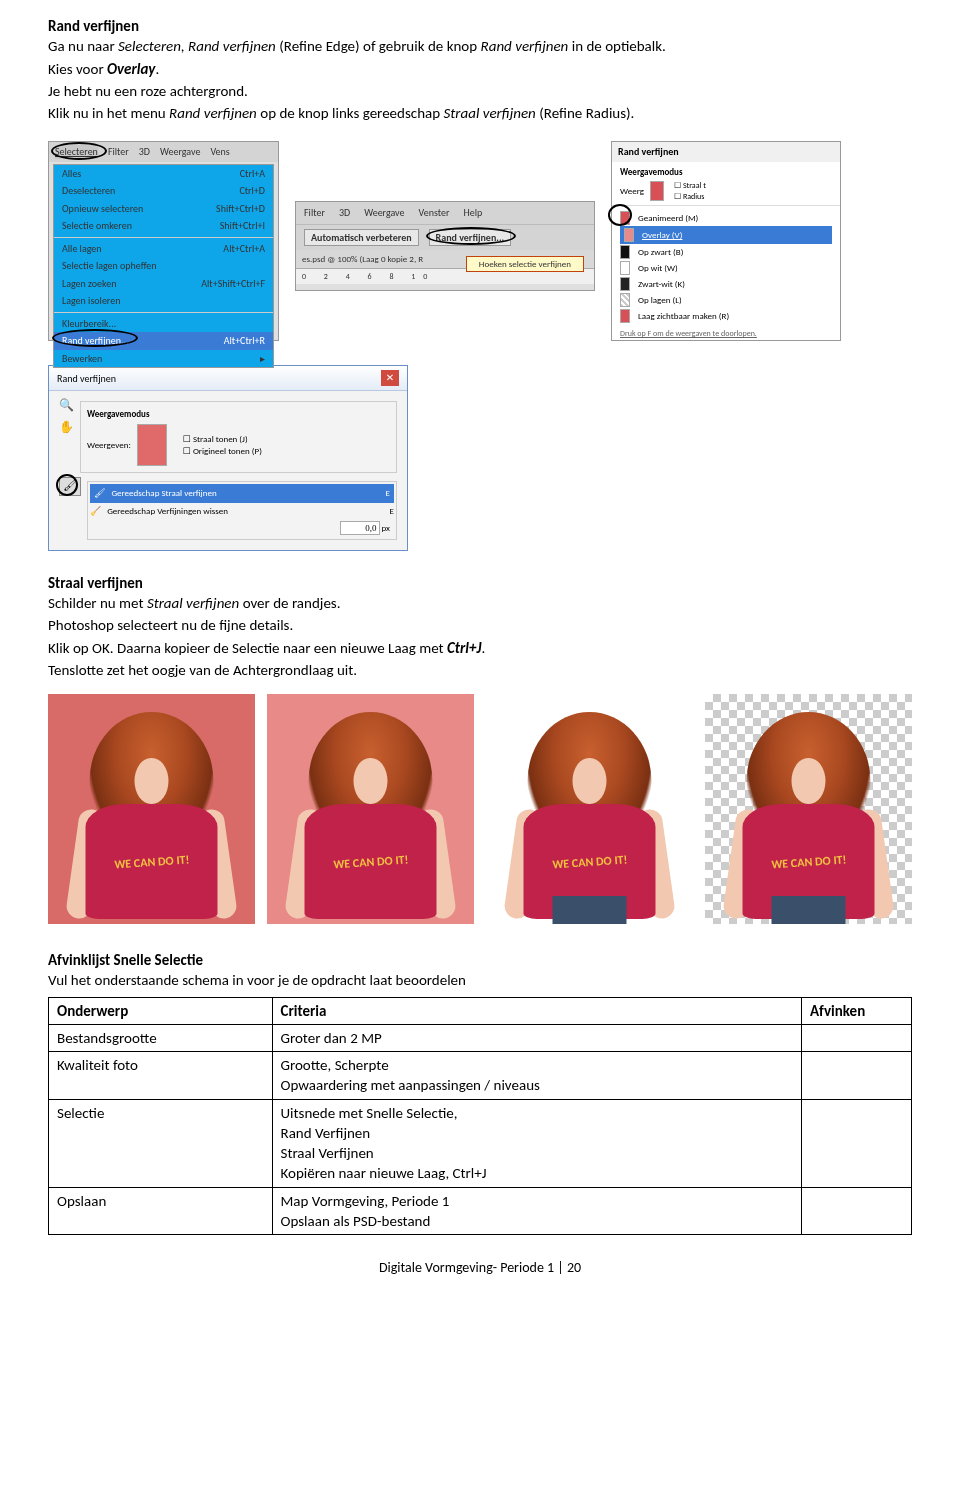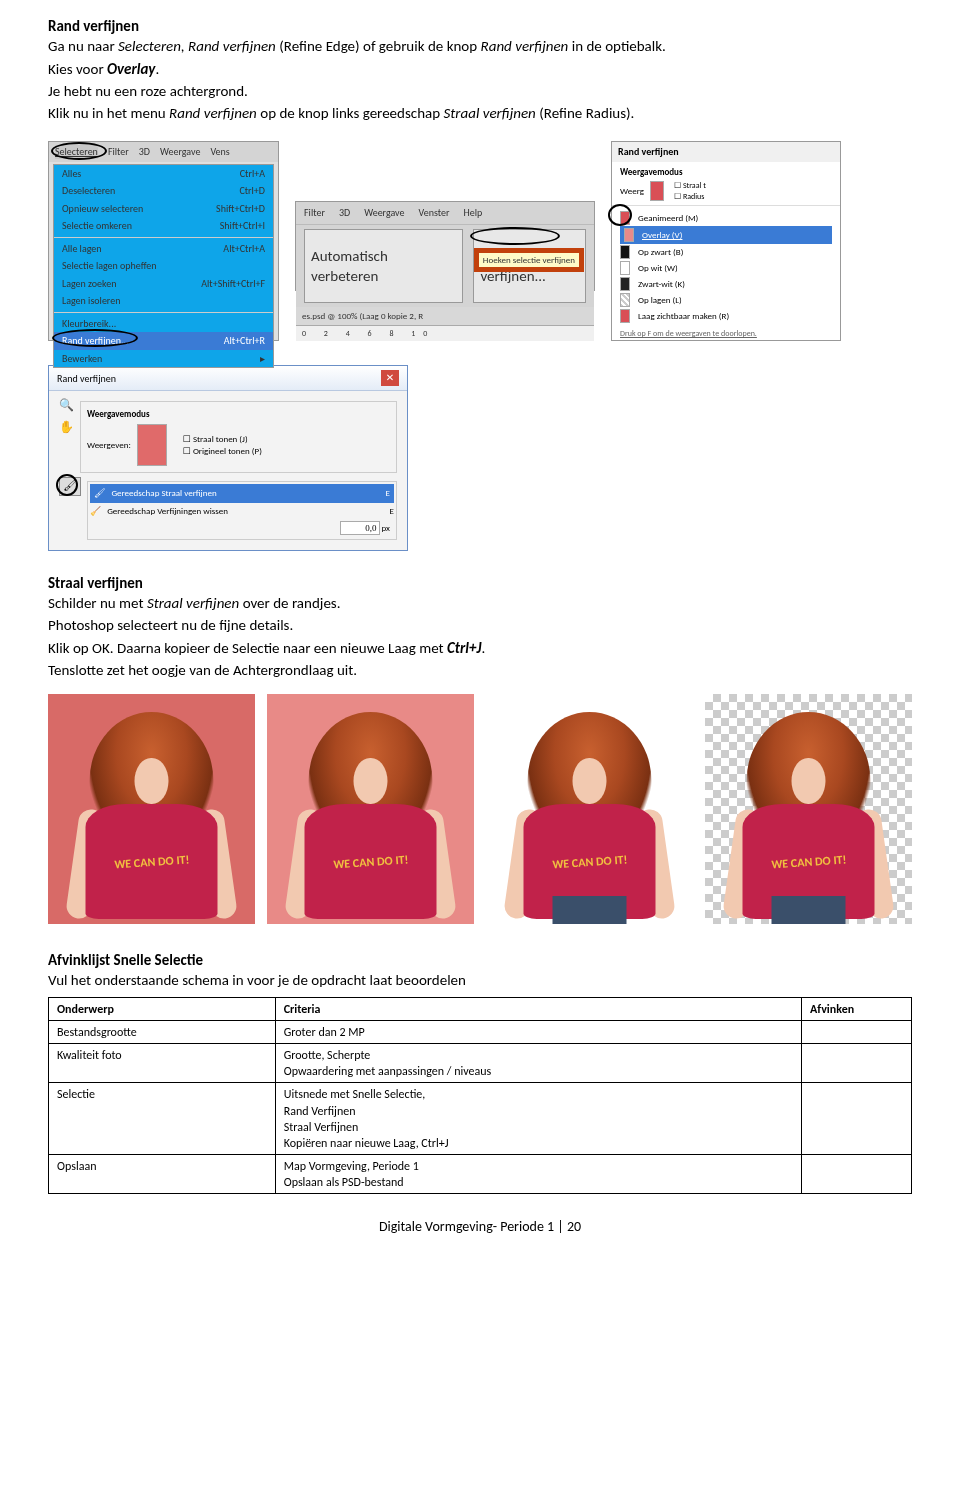"Automatisch verbeteren" .ps-toolbar .btn { font-size: 15px -> 10px; font-weight: none -> bold; padding: 16px 6px -> 1px 6px }
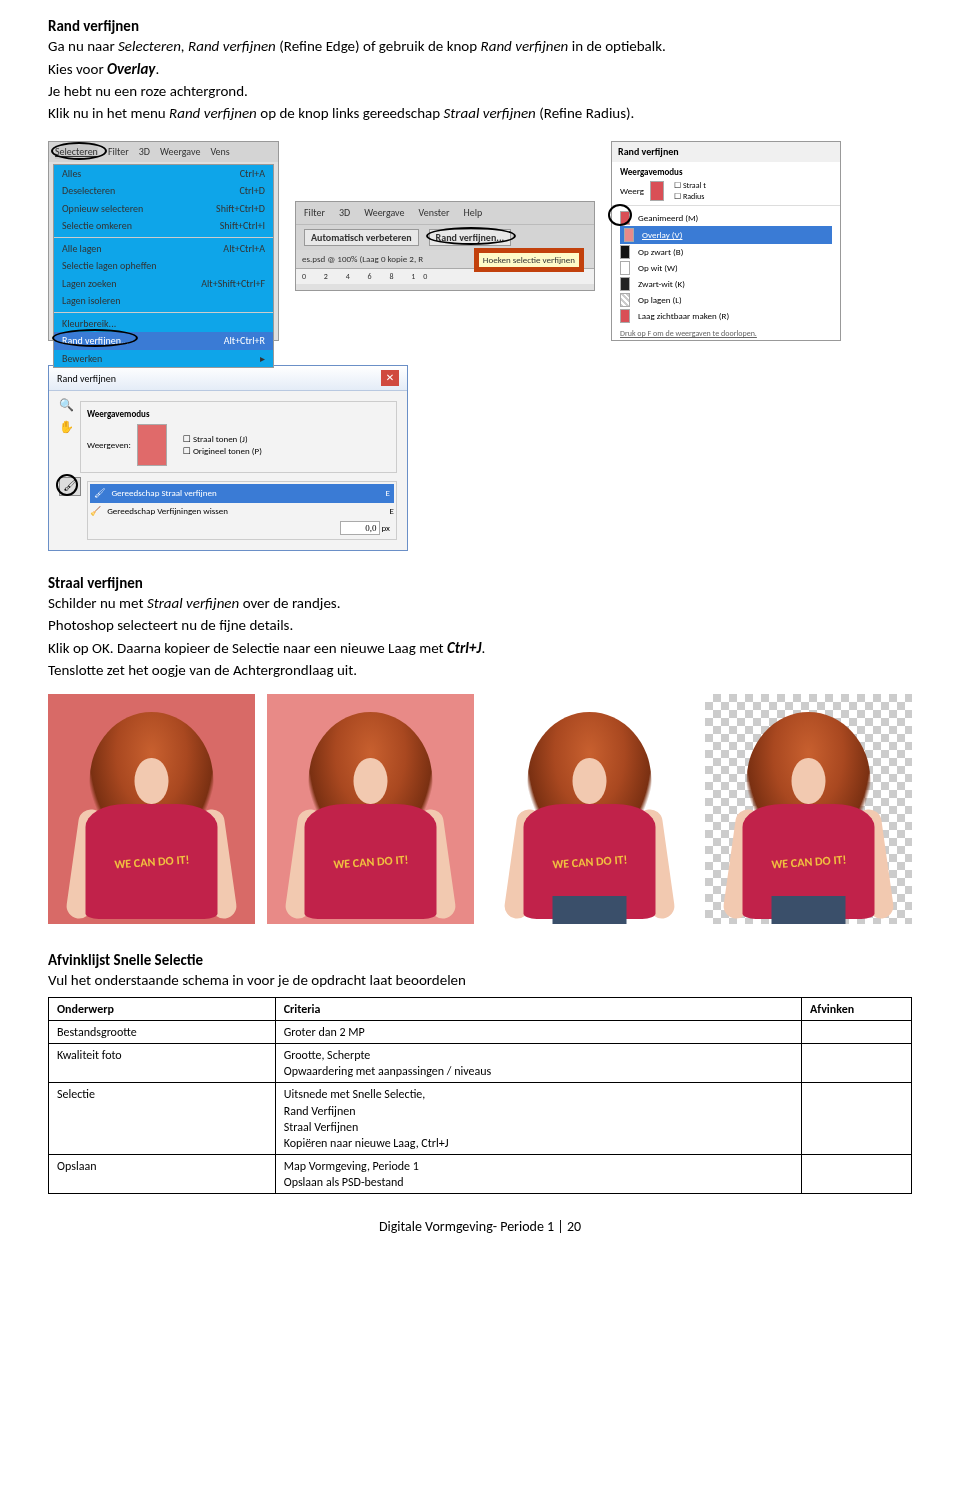"Hoeken selectie verfijnen" .ps-toolbar .hover-tip { border: 5px solid #c2410c -> 1px solid #c2410c; padding: 1px 4px -> 1px 12px }
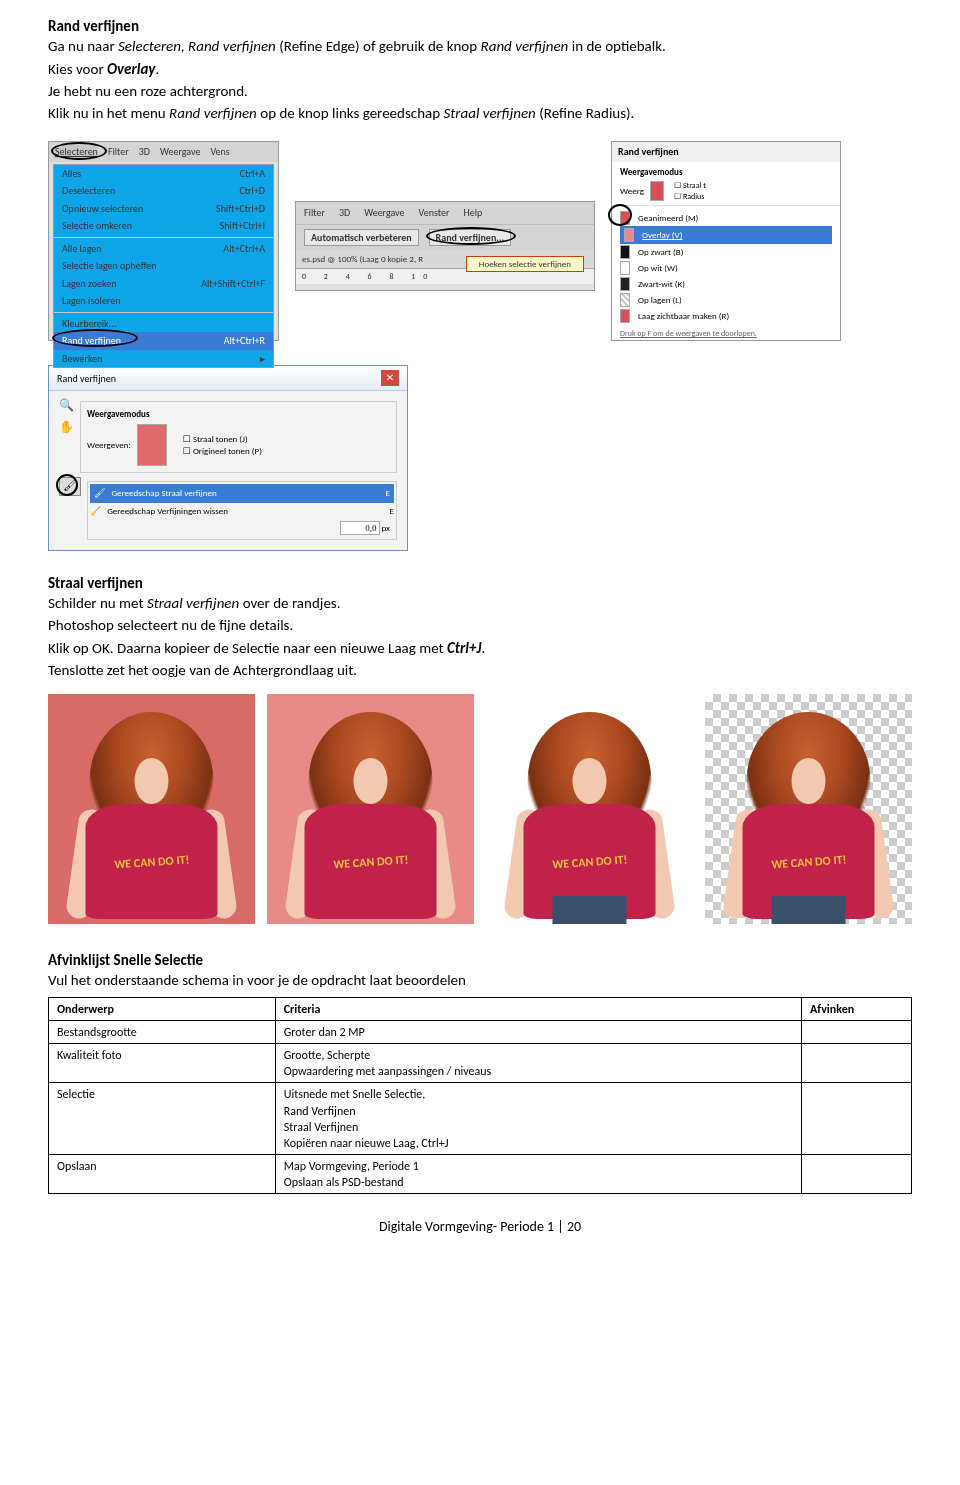"Onderwerp" table.checklist { font-size: 12px -> 15px }
